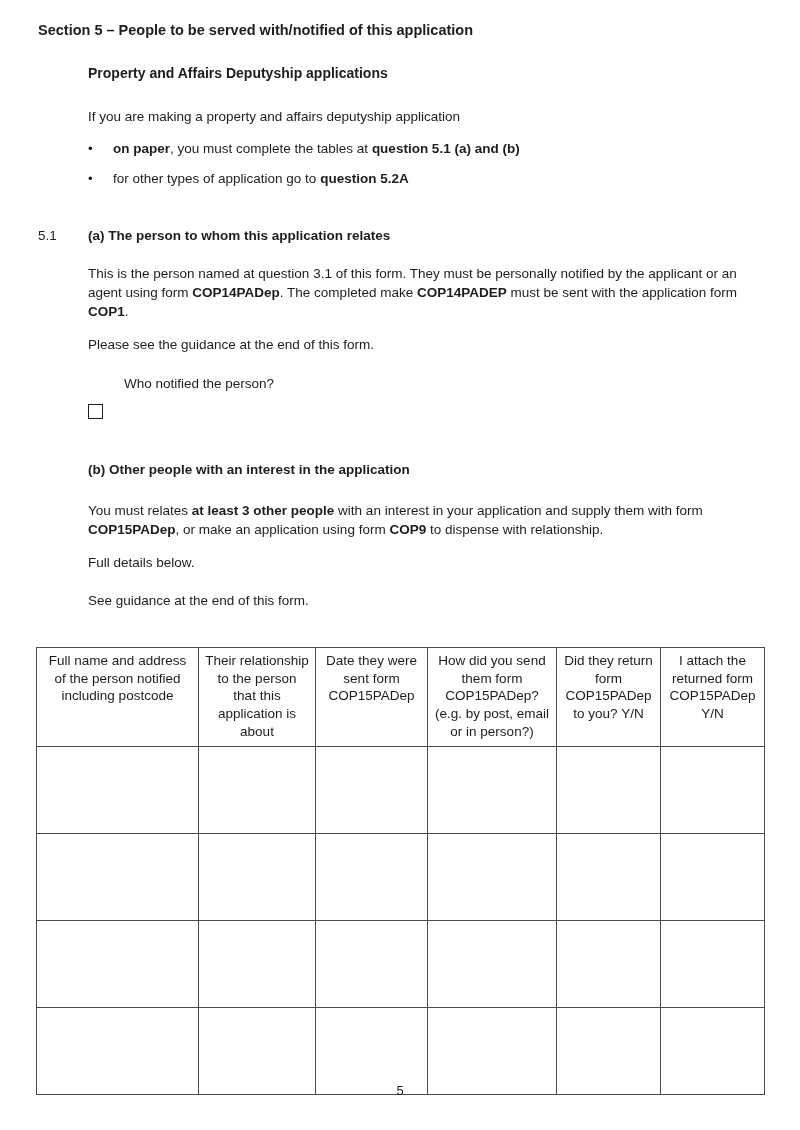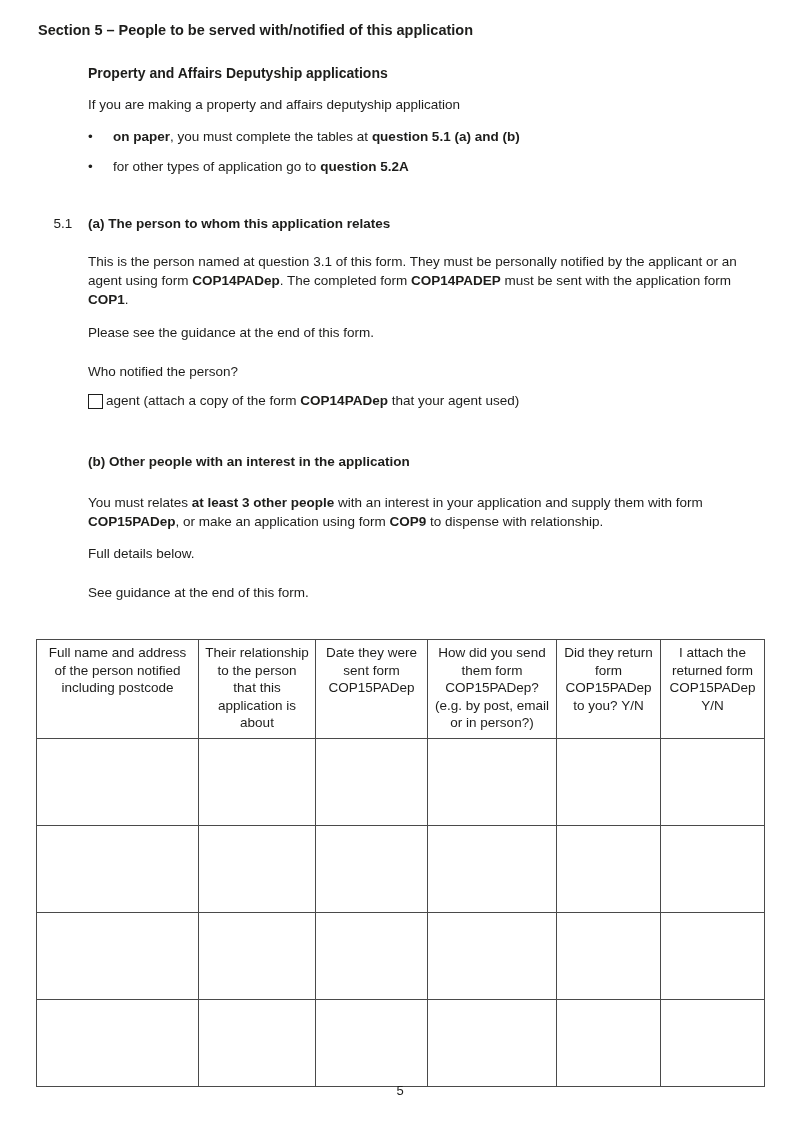"Property and Affairs Deputyship" .sub-heading { margin-bottom: 12px -> 24px }
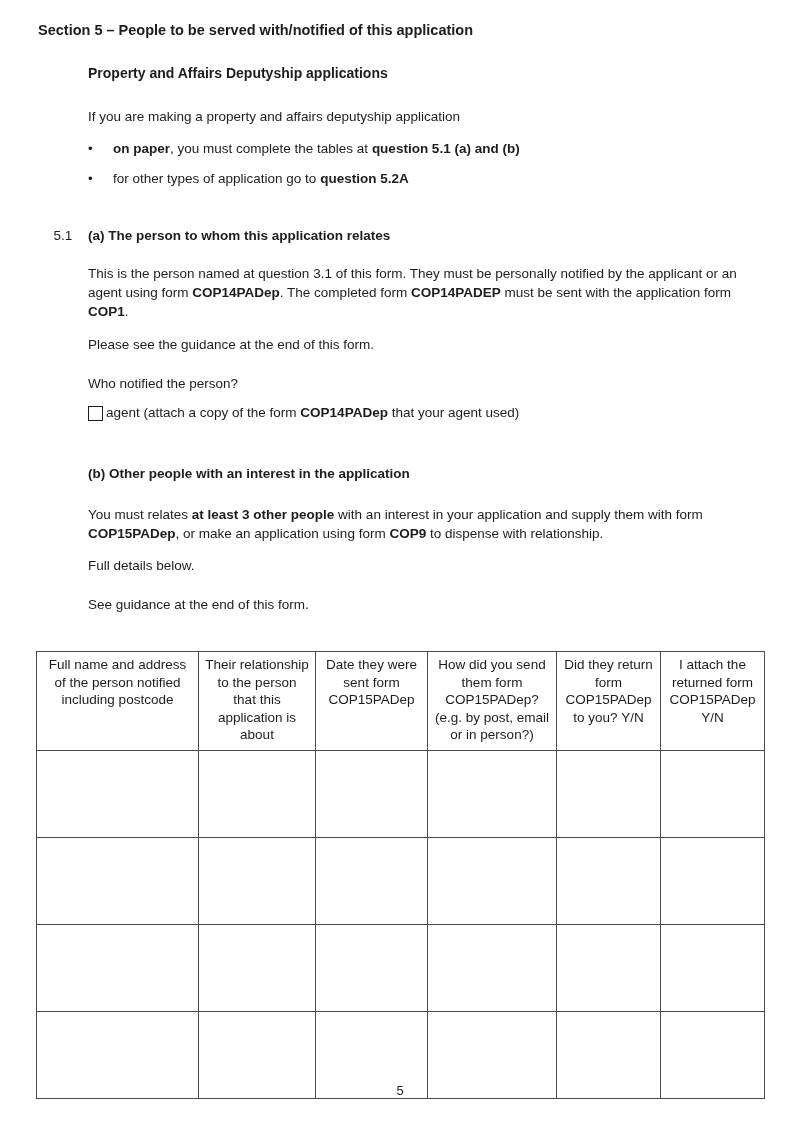"5.1" .q-num { text-align: center -> none }
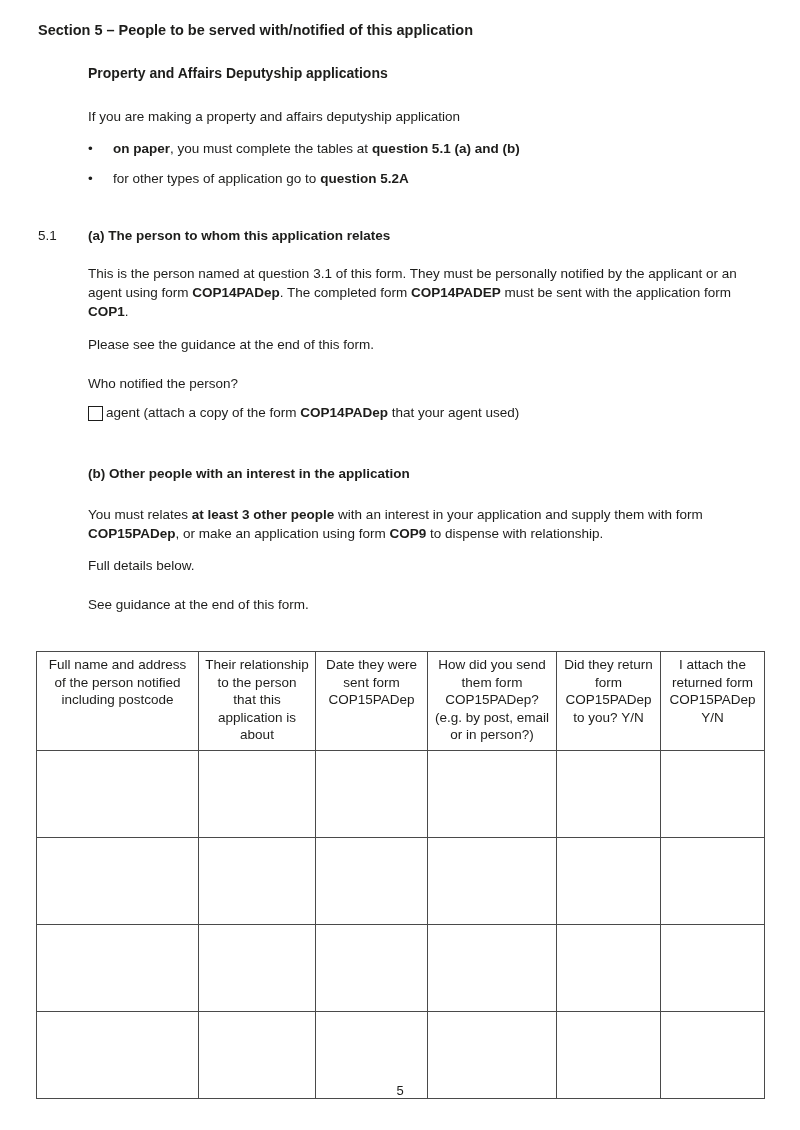". The completed form" span { text: form -> make }
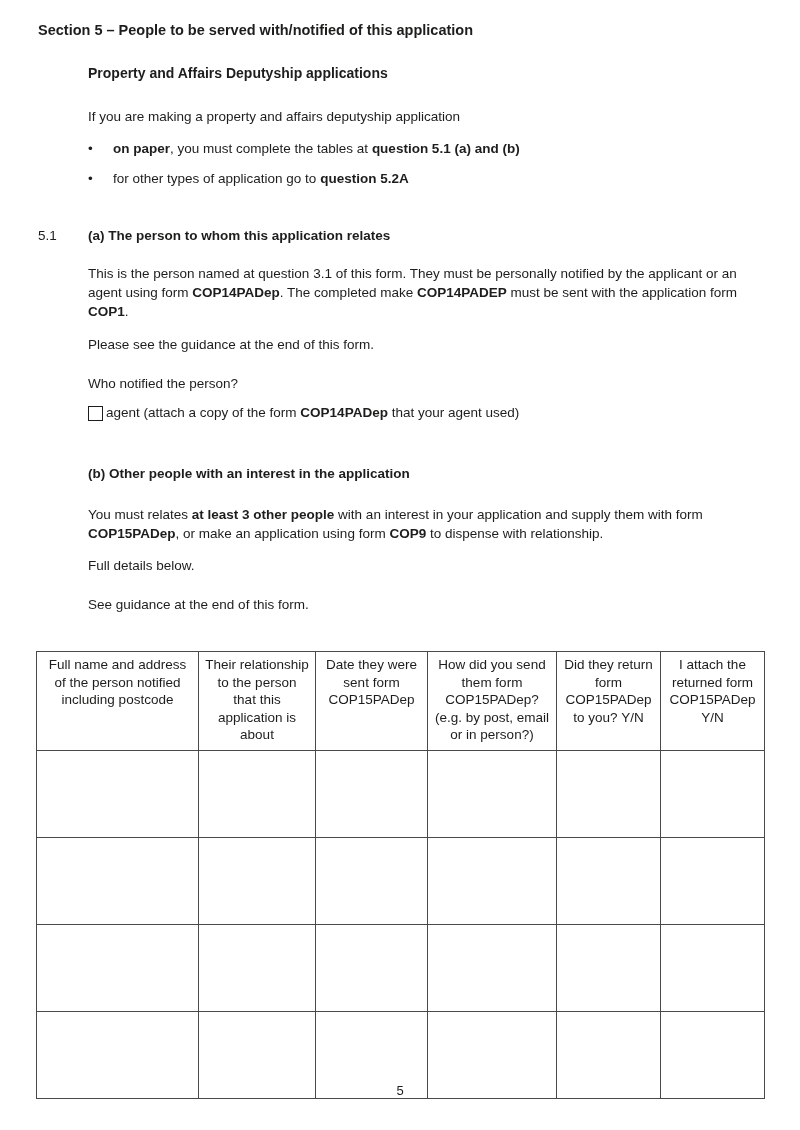"Who notified the person?" .mb10 { margin-left: none -> 36px }
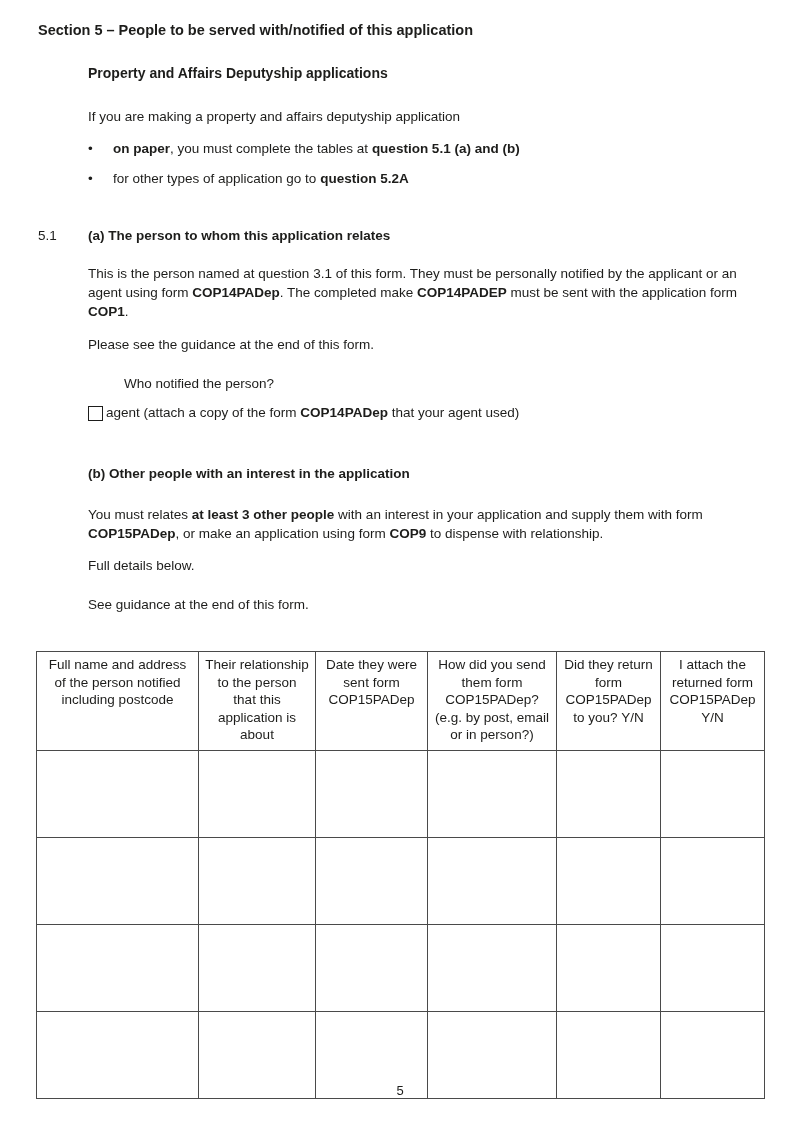"agent (attach a copy of" span { html: <span><span>agent (attach a copy of the form </span><strong>COP14PADep</strong><span> that your agent used)</span></span> -> none }
